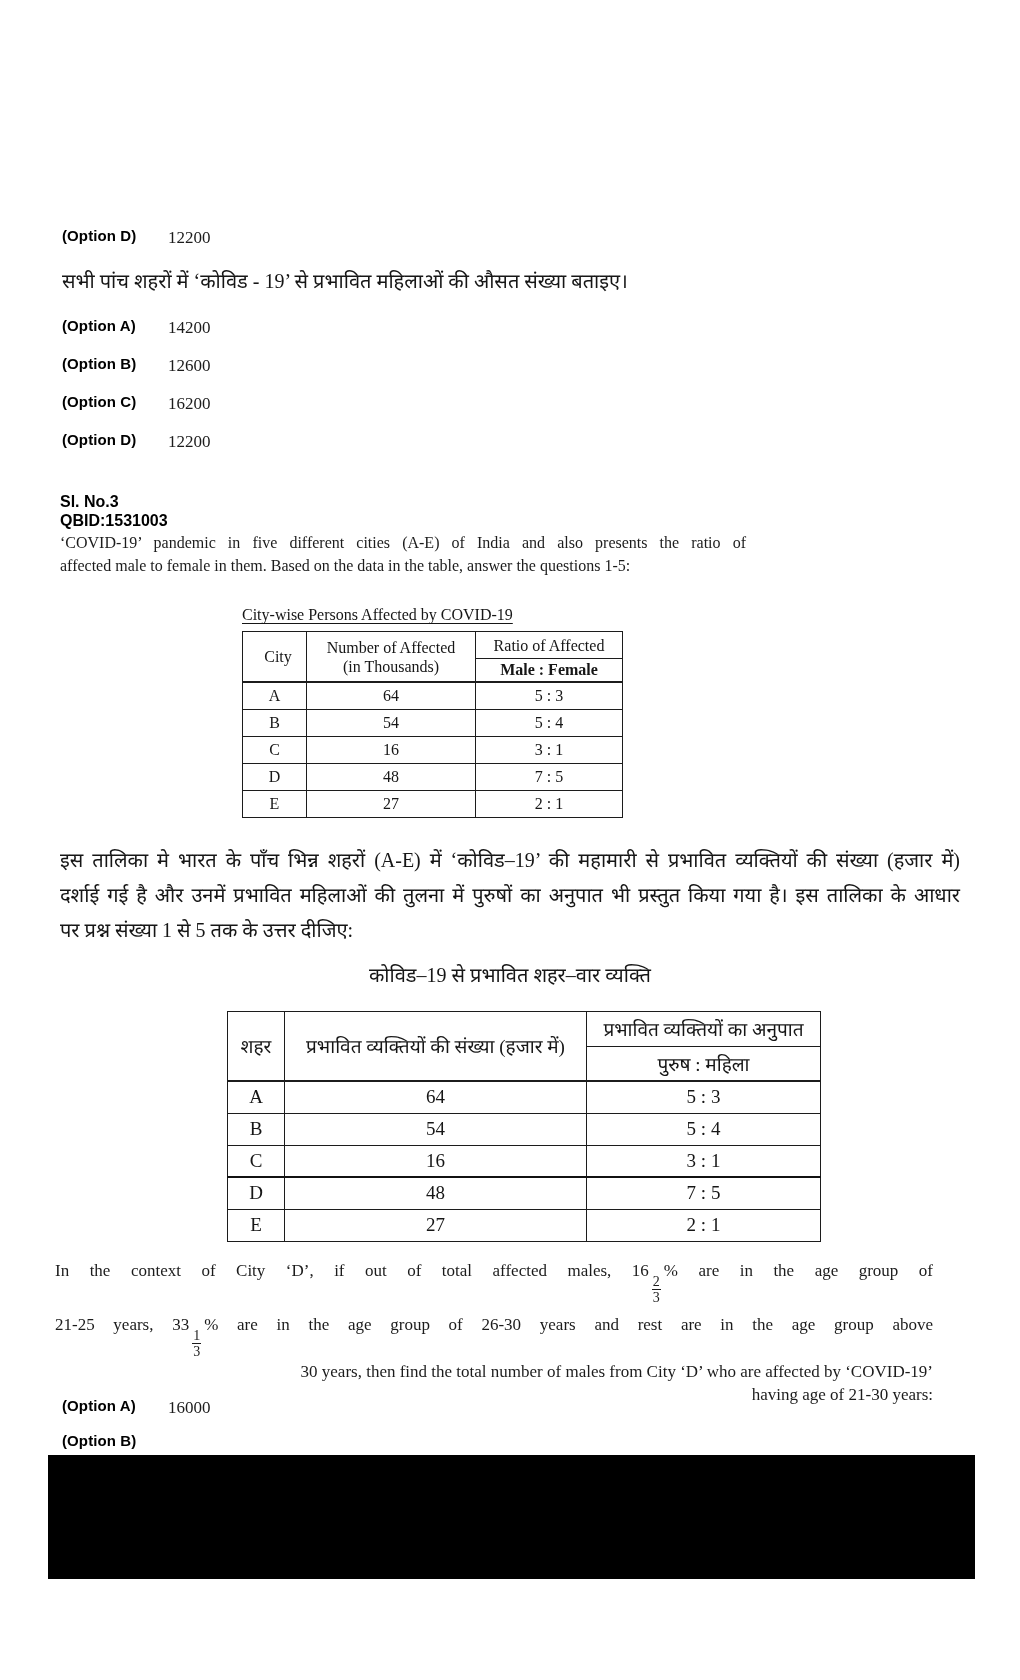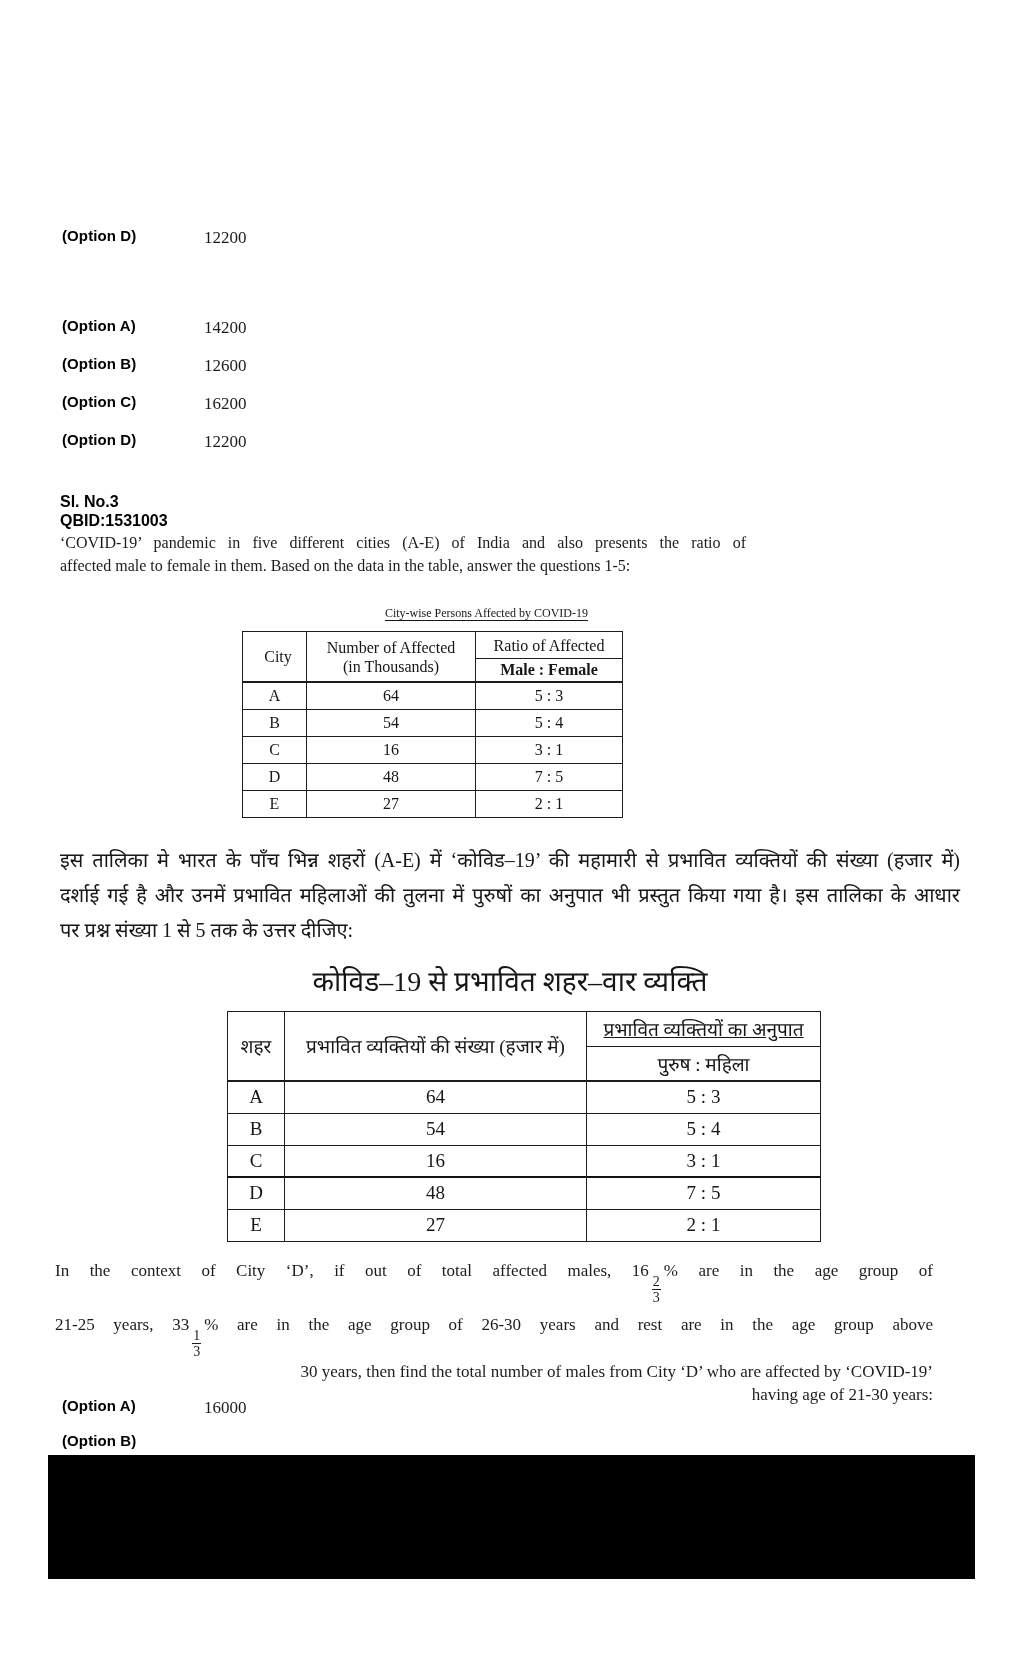"(Option D)" .opt { gap: 36px -> none }
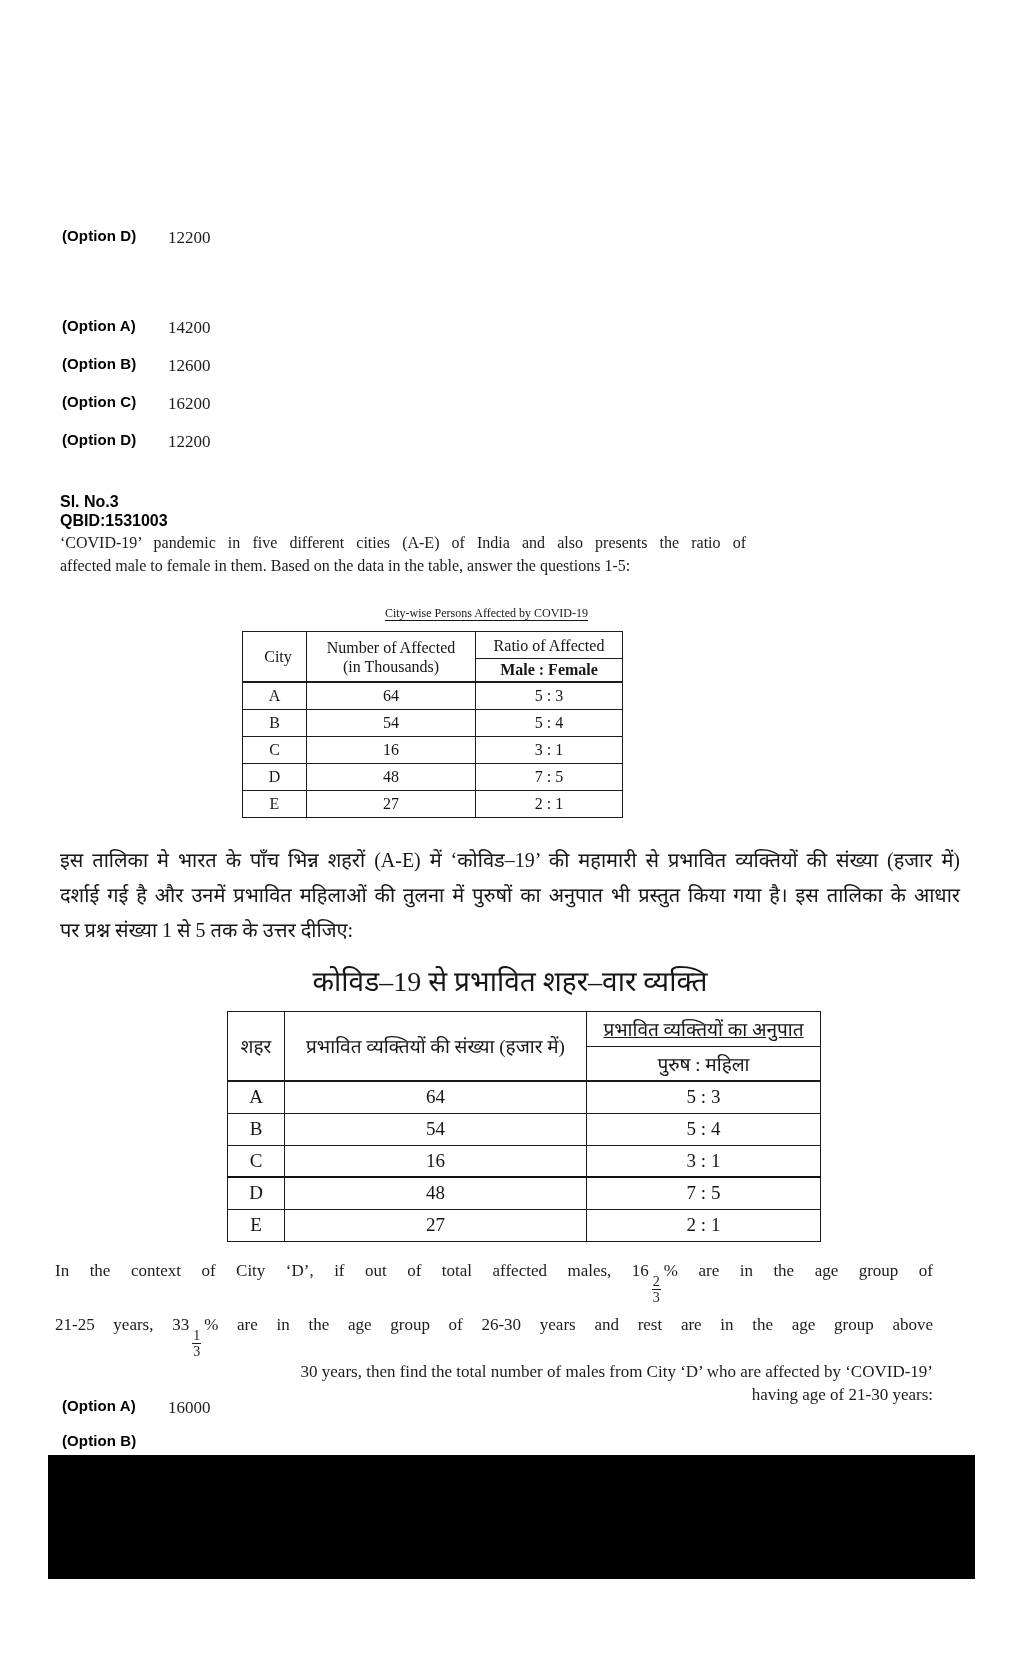"सभी पांच शहरों में ‘कोविड" div.hi-question { html: none -> <div>सभी पांच शहरों में ‘कोविड - 19’ से प्रभावित महिलाओं की औसत संख्या बताइए।</div> }
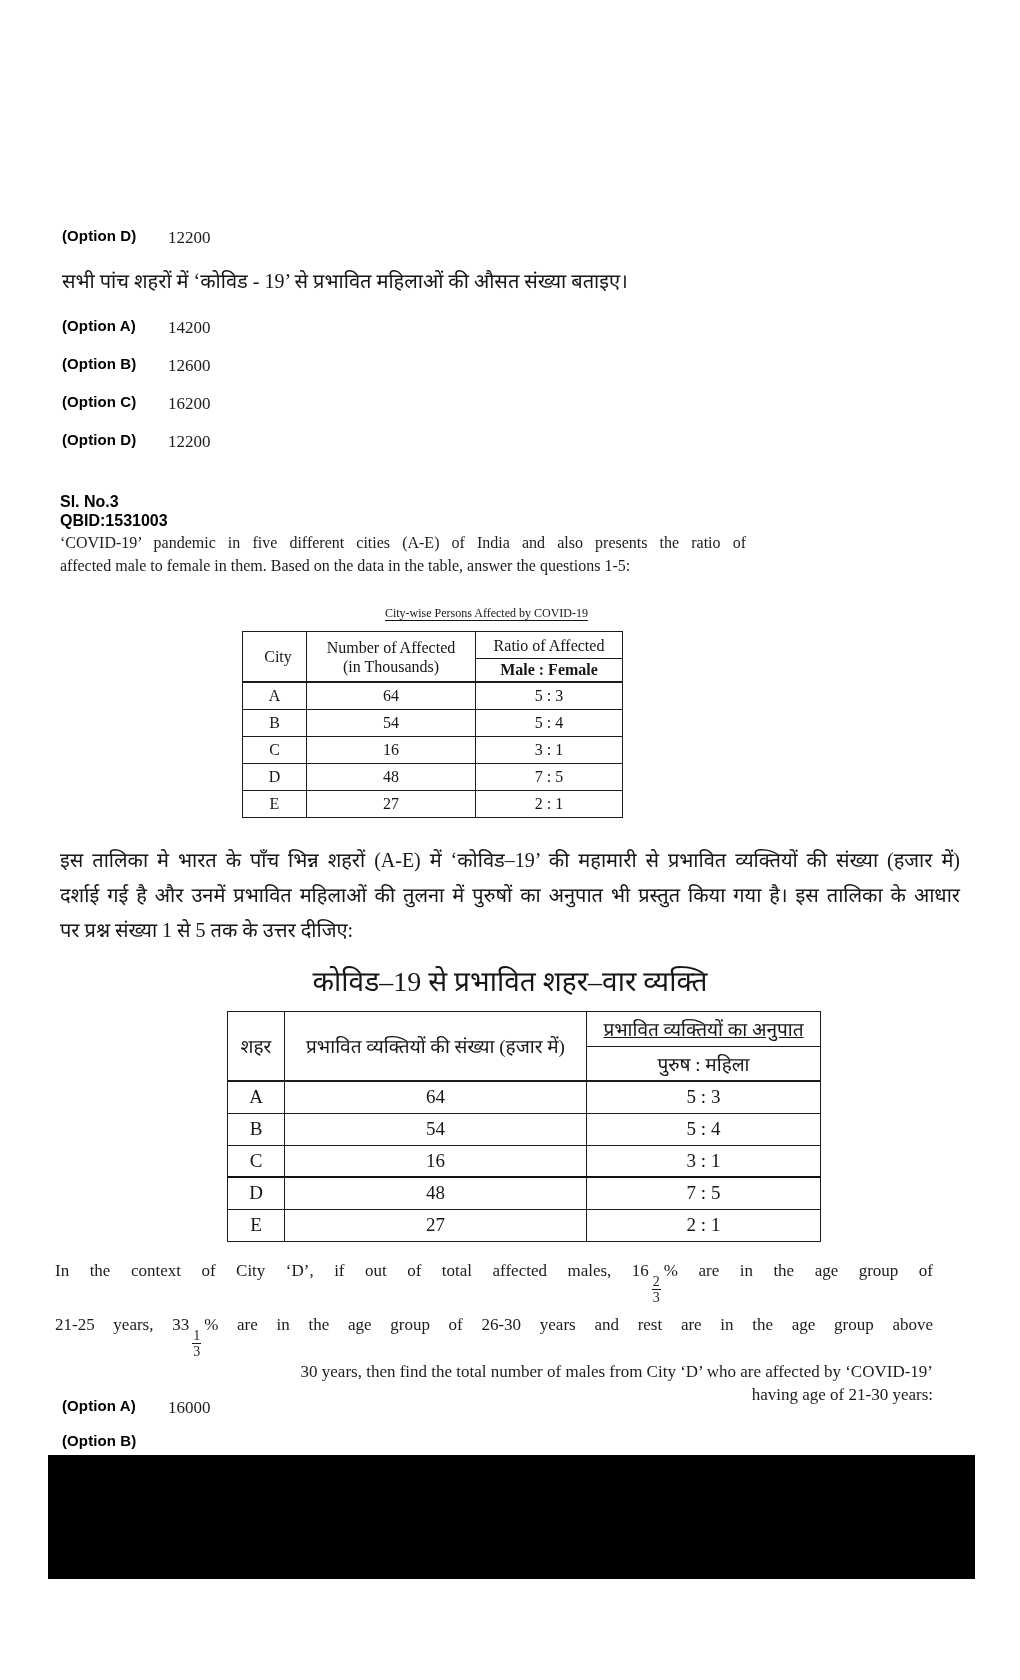"City-wise Persons Affected by COVID-19" .t1-title { font-size: 12px -> 16px; text-align: right -> left }
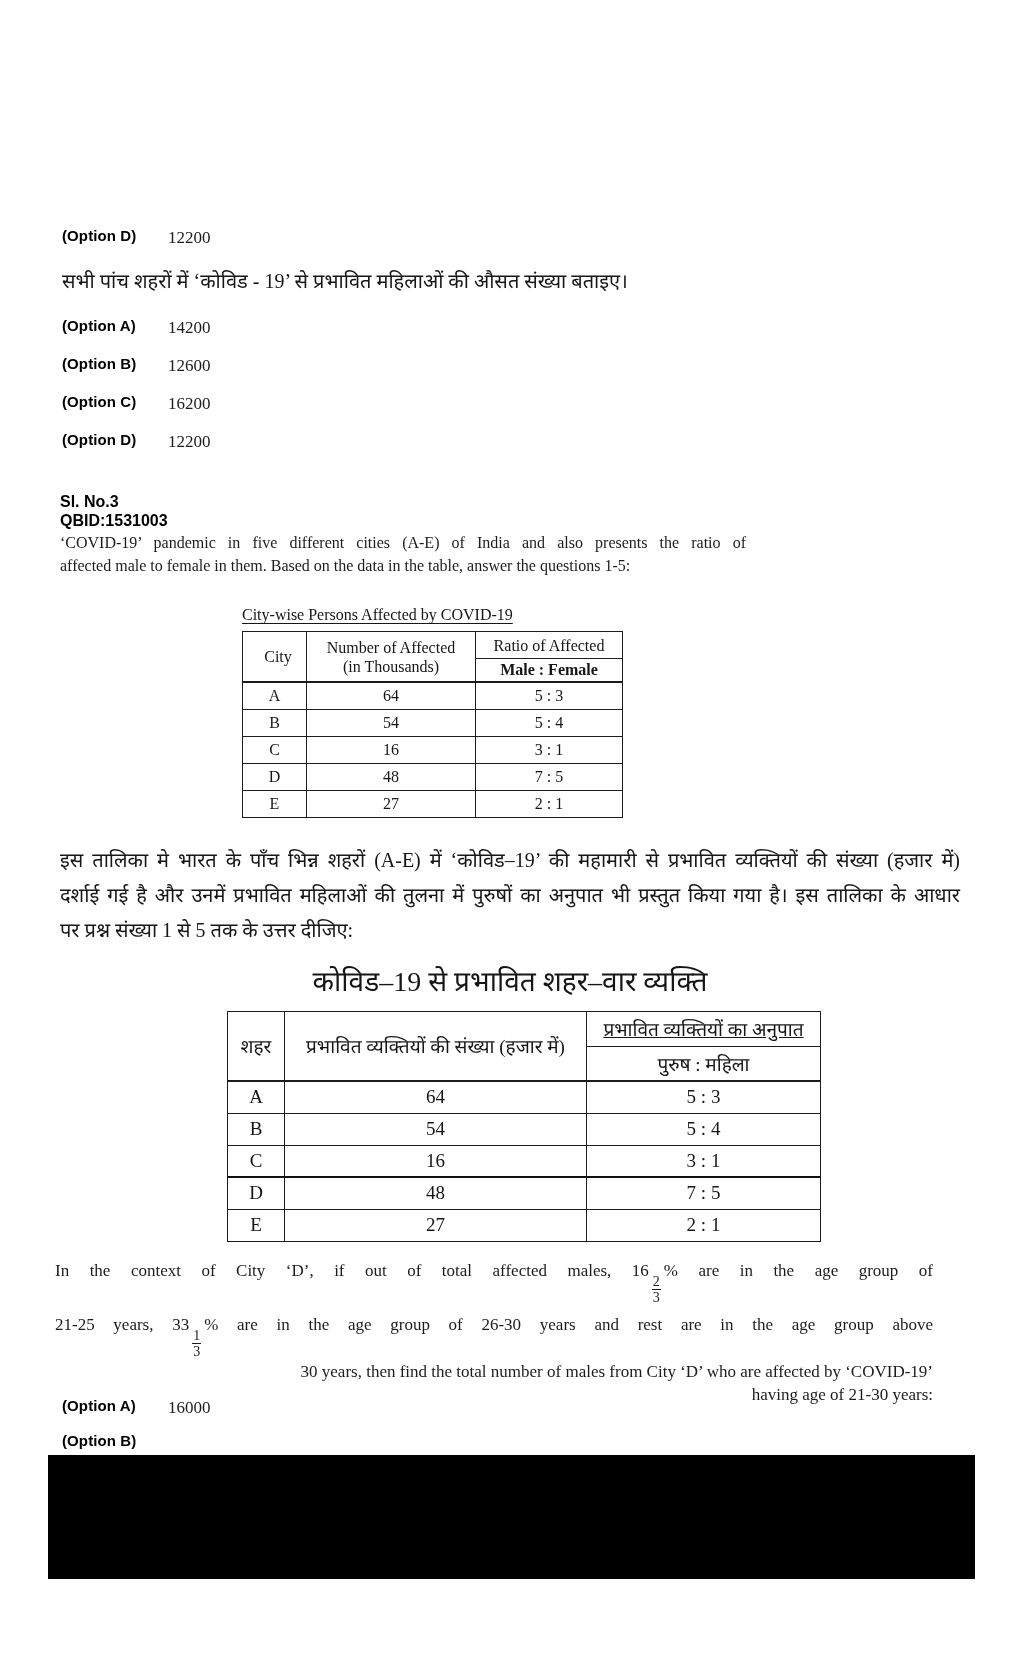"कोविड–19 से प्रभावित शहर–वार व्यक्ति" .t2-title { font-size: 28px -> 20px }
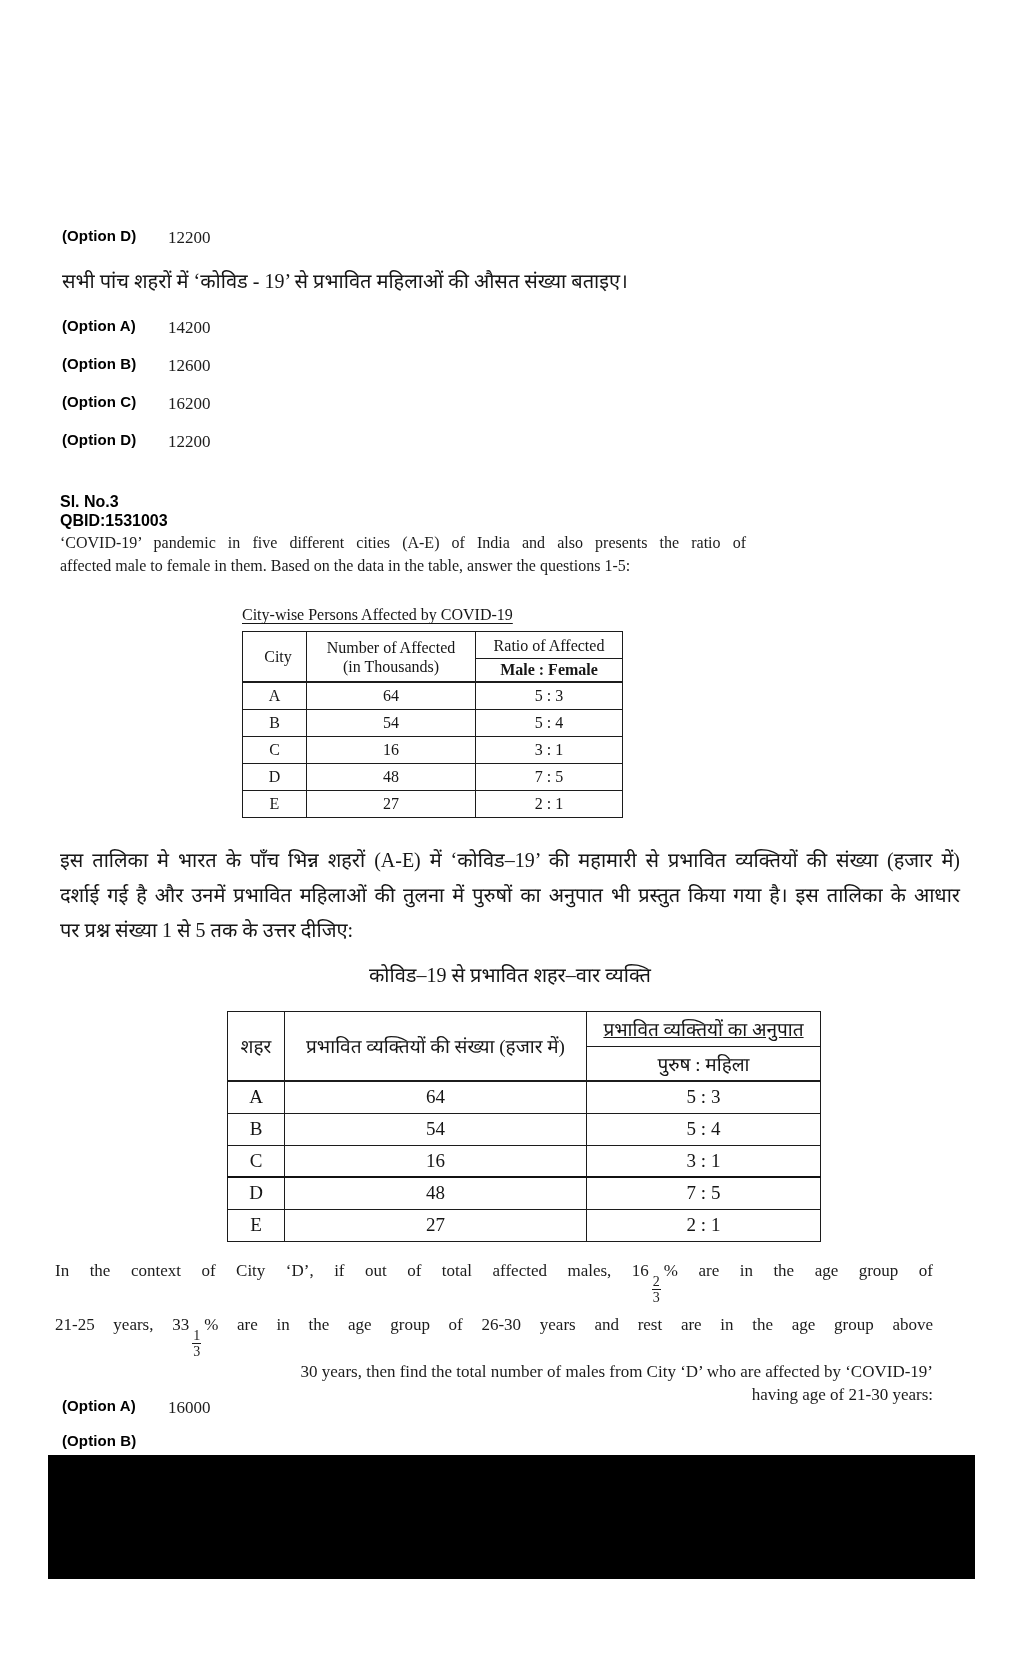"प्रभावित व्यक्तियों का अनुपात" .table-hi .col-ratio { text-decoration: underline -> none }
